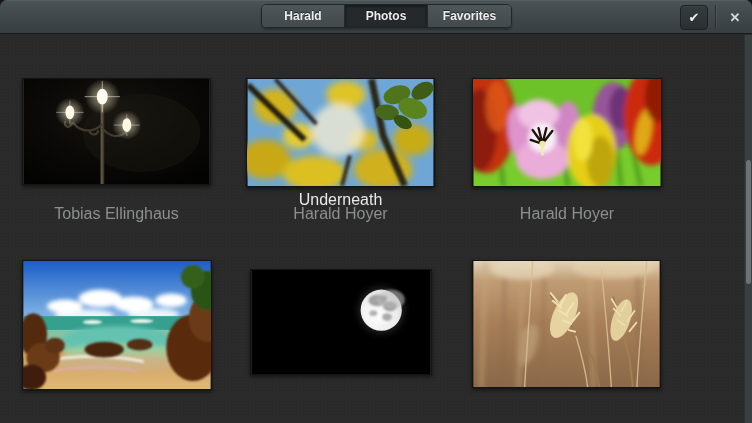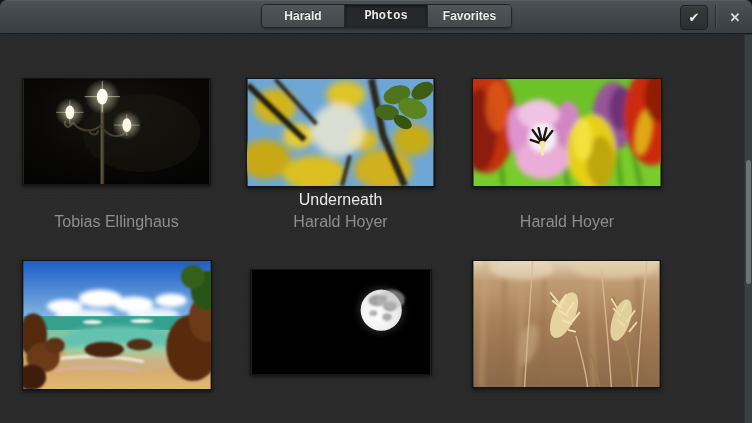"Photos" .tab.active { font-family: Liberation Mono, monospace -> none }
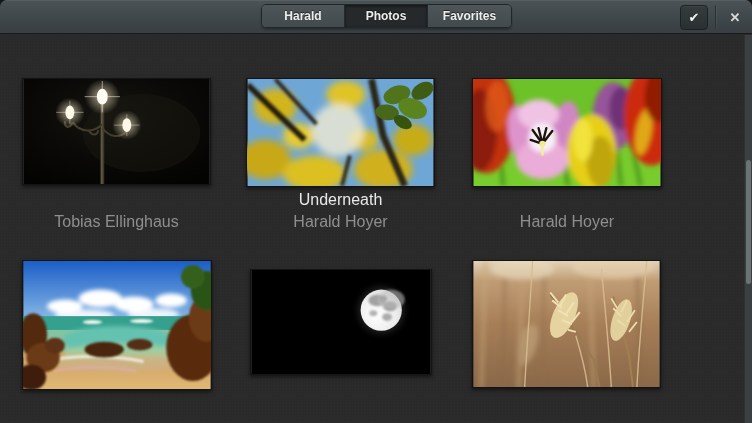"Tobias Ellinghaus" .cap-author { margin-top: 8px -> none }
